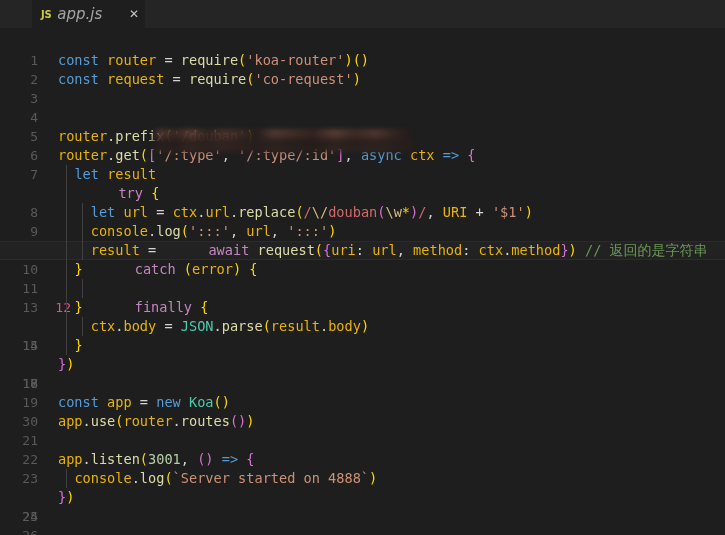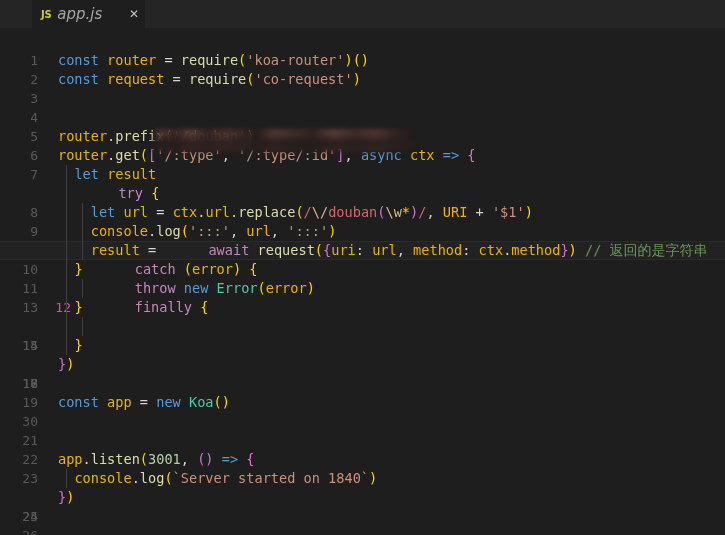"throw new Error(error)" span.code { html: <span> <span>throw</span> <span>new</span> <span>Error</span><span>(</span><span>error</span><span>)</span></span> -> none }
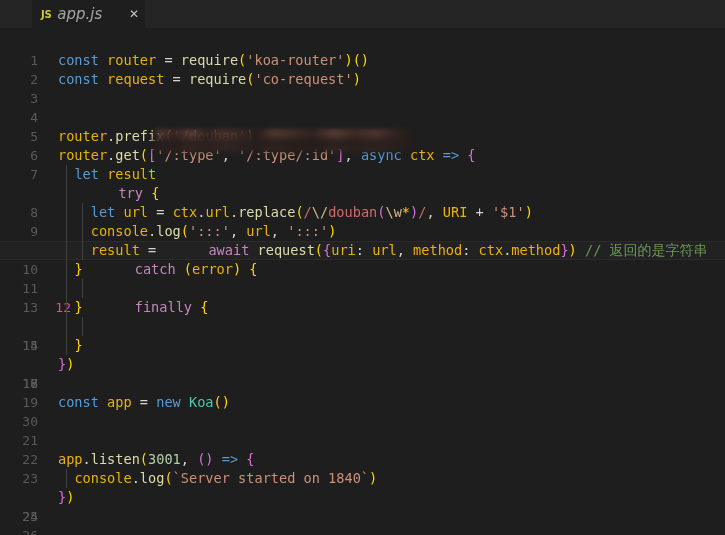"ctx.body = JSON.parse(result.body)" span.code { html: none -> <span> <span>ctx</span><span>.</span><span>body</span> <span>=</span> <span>JSON</span><span>.</span><span>parse</span><span>(</span><span>result</span><span>.</span><span>body</span><span>)</span></span> }
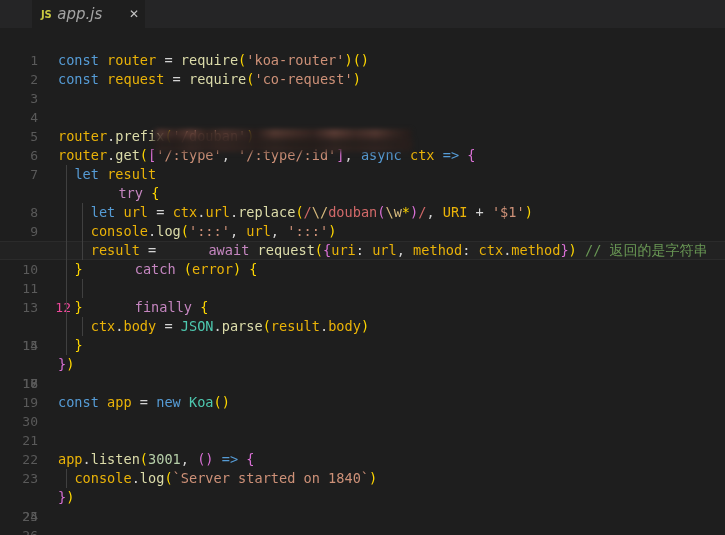"app.use(router.routes())" span.code { html: none -> <span><span>app</span><span>.</span><span>use</span><span>(</span><span>router</span><span>.</span><span>routes</span><span>(</span><span>)</span><span>)</span></span> }
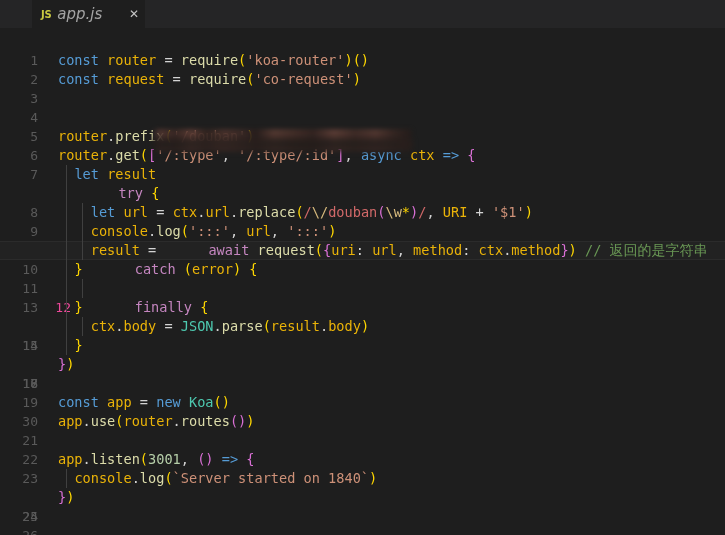"`Server started on 1840`" span.str { text: 1840 -> 4888 }
